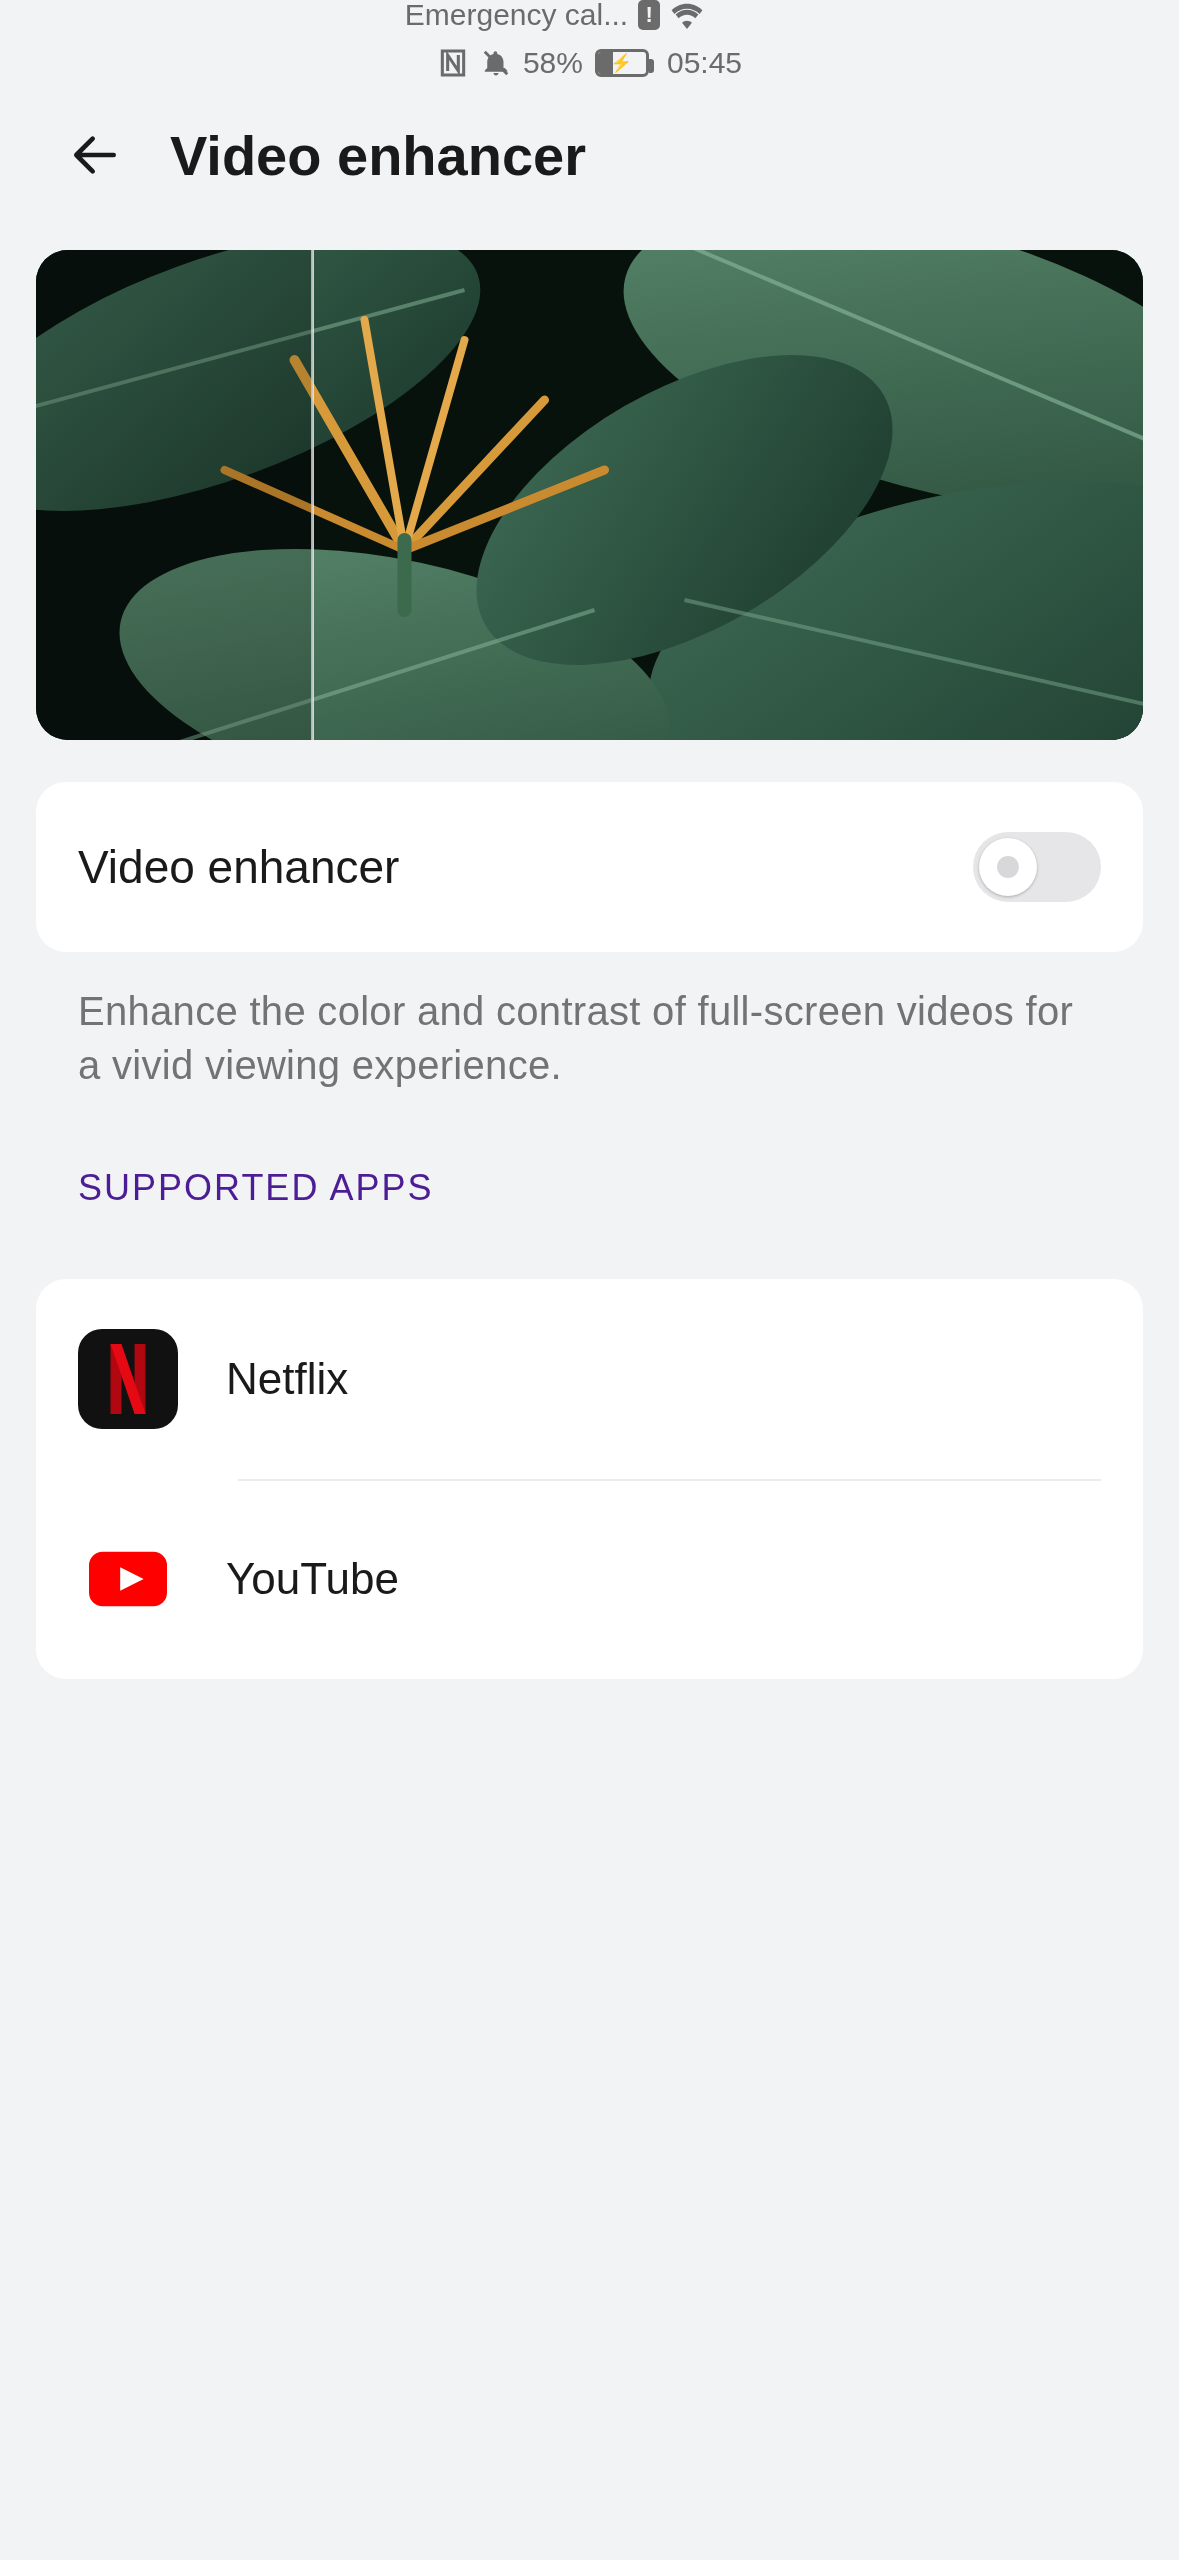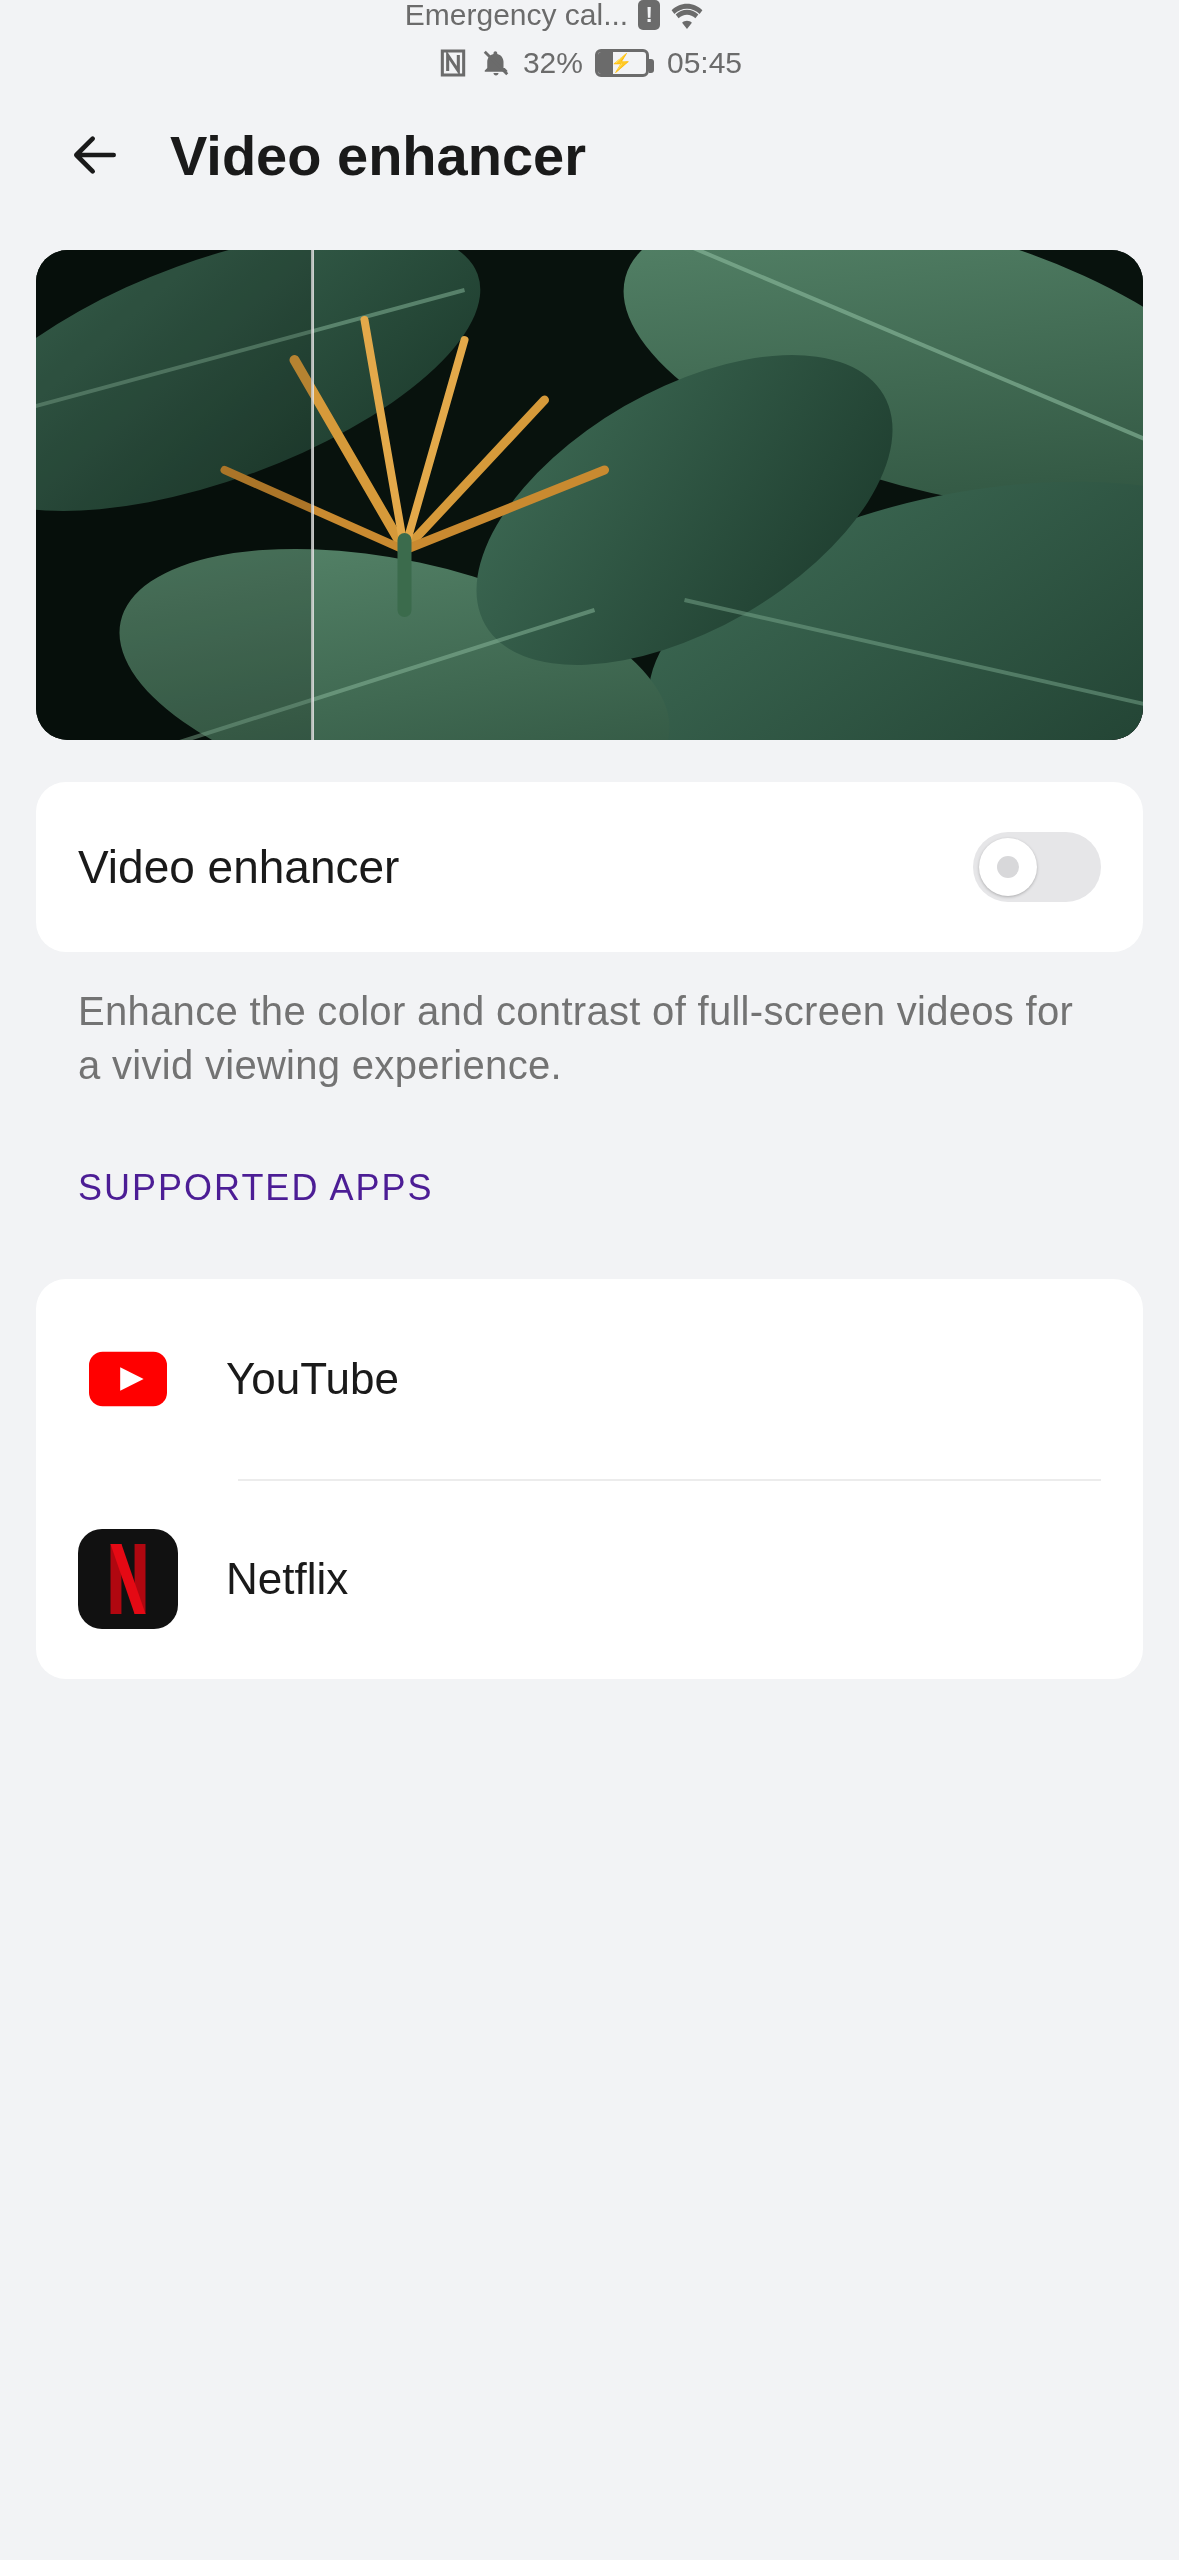"32%" span { text: 32% -> 58% }
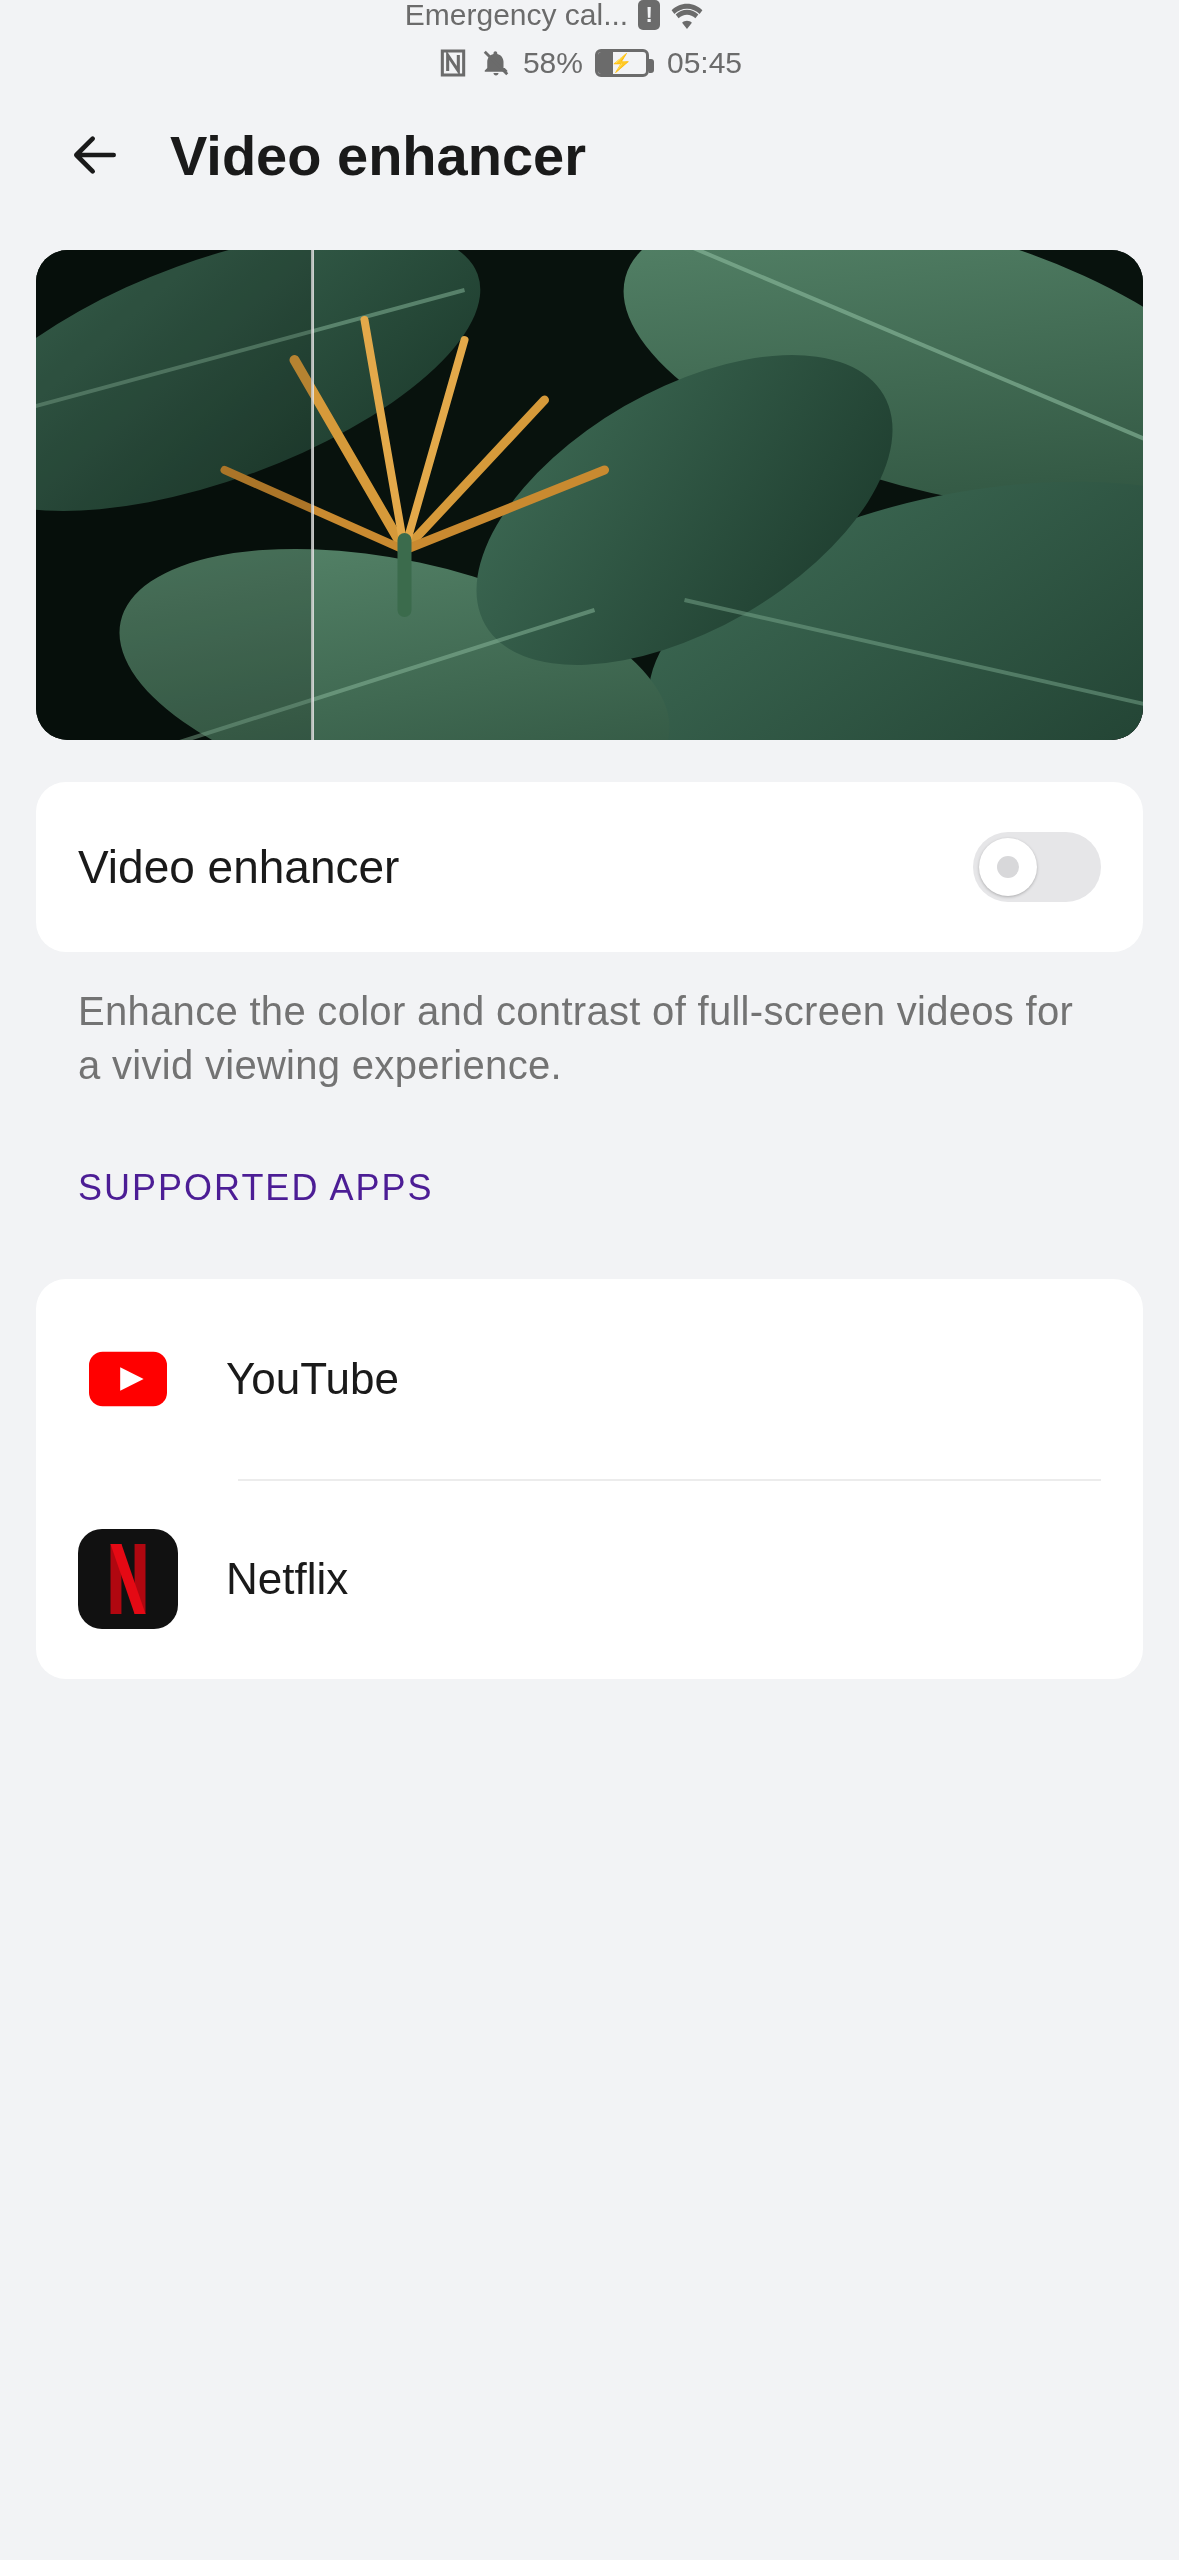"YouTube" div.app-row { order: before "Netflix" -> after "Netflix" }
